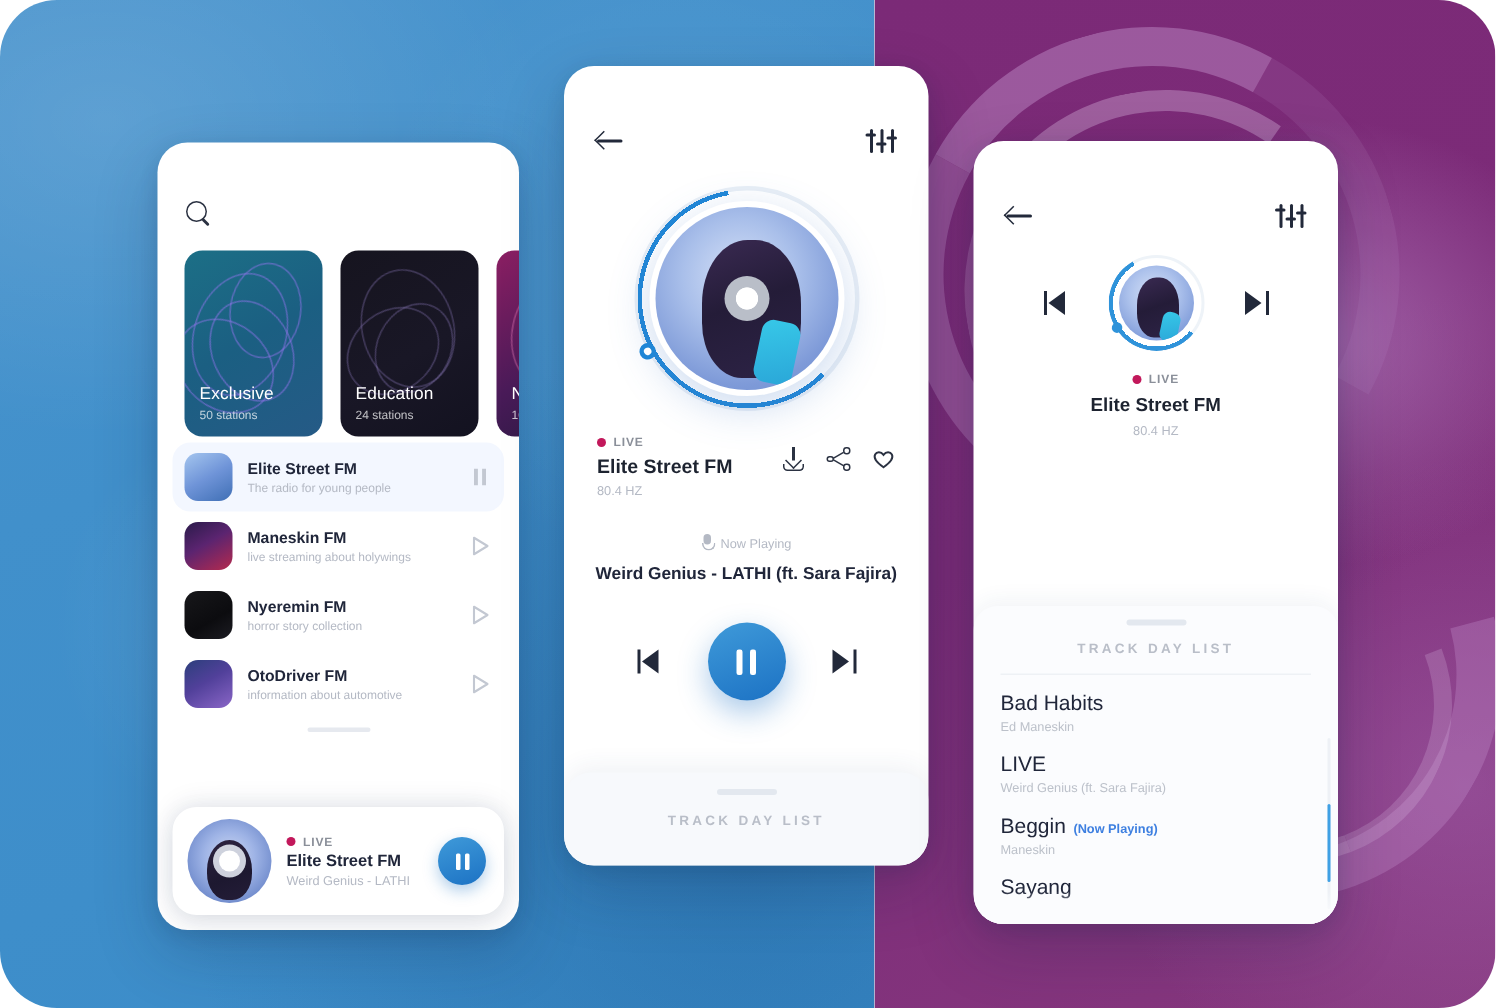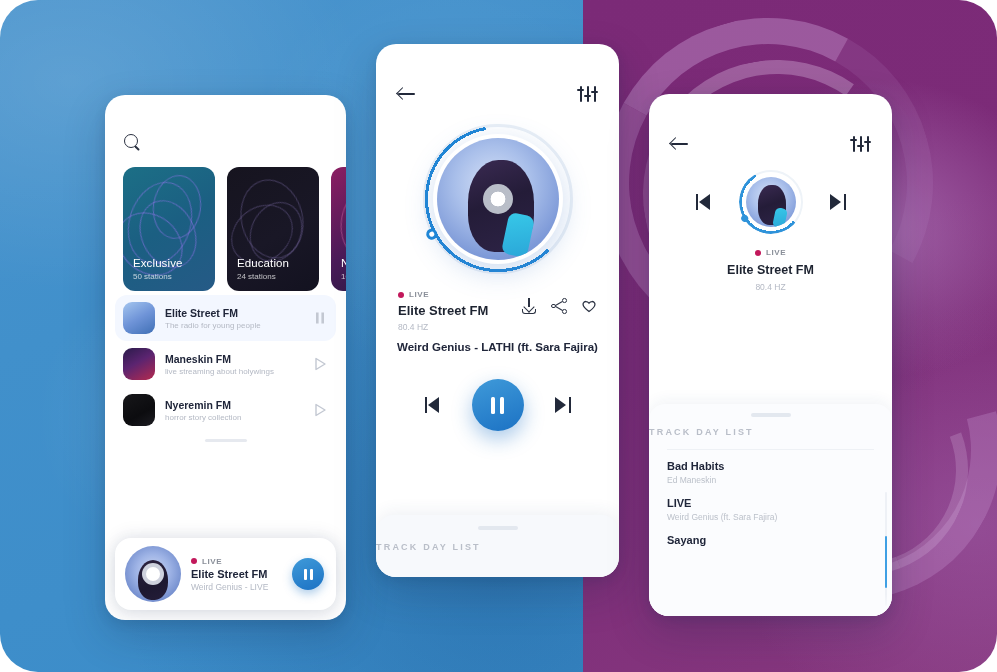"Now Playing" div.np-row { html: none -> <div> <span></span> <span>Now Playing</span> </div> }
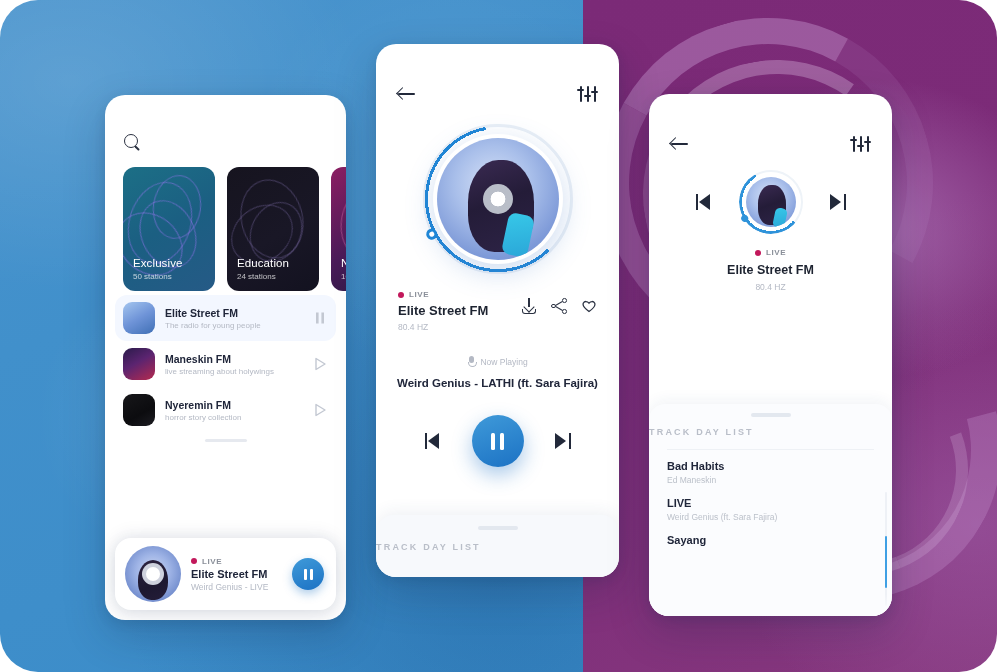"TRACK DAY LIST" .sheet-label { text-align: left -> center }
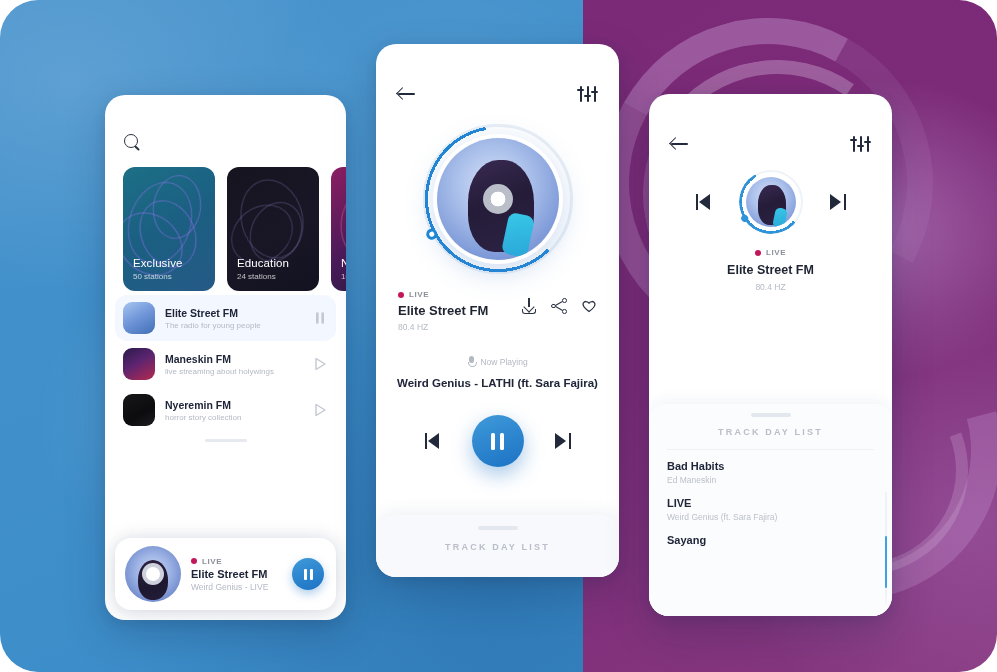"OtoDriver FM" div.l-item { html: none -> <div> <div></div> <div> <div>OtoDriver FM</div> <div>information about automotive</div> </div> <div> <svg> <path></path> </svg> </div> </div> }
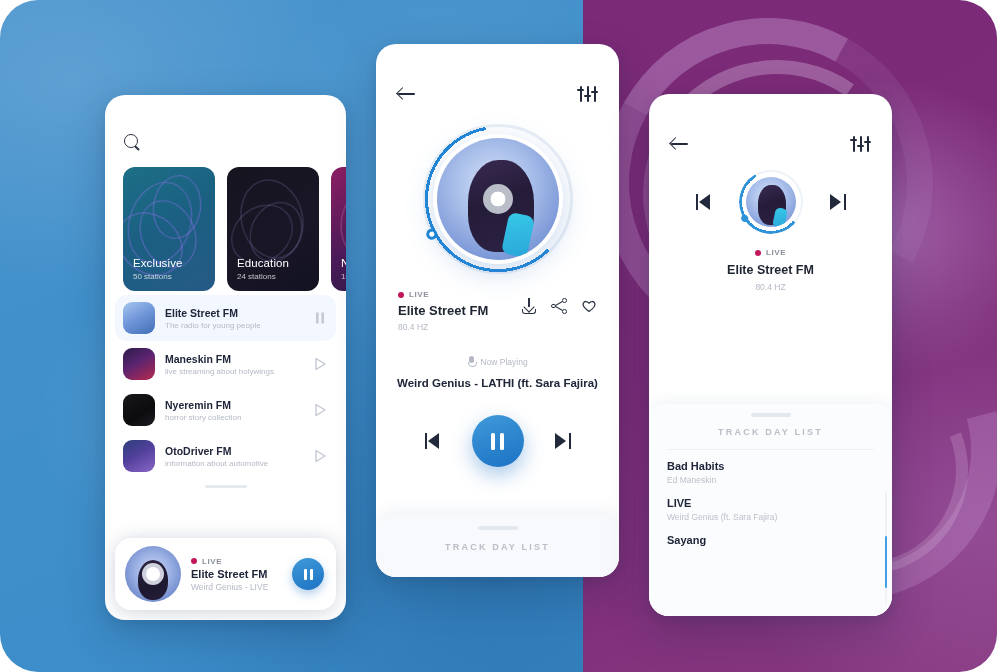"Bad Habits" .tr-title { font-size: 11px -> 14px; font-weight: 700 -> 400 }
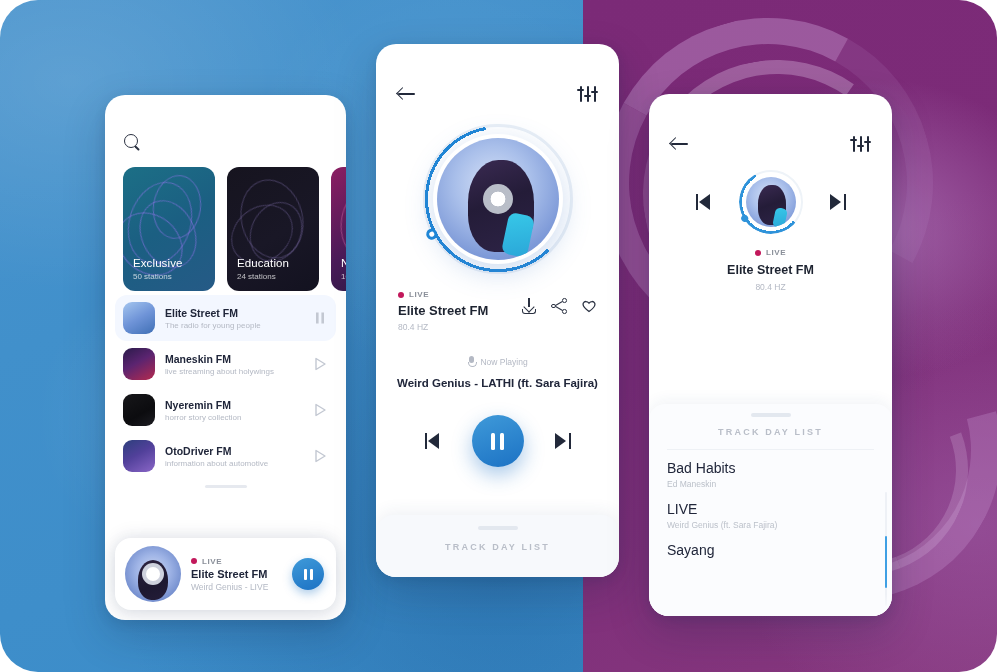"Beggin" div.tr { html: none -> <div> <div> <span>Beggin</span> <span>(Now Playing)</span> </div> <div>Maneskin</div> </div> }
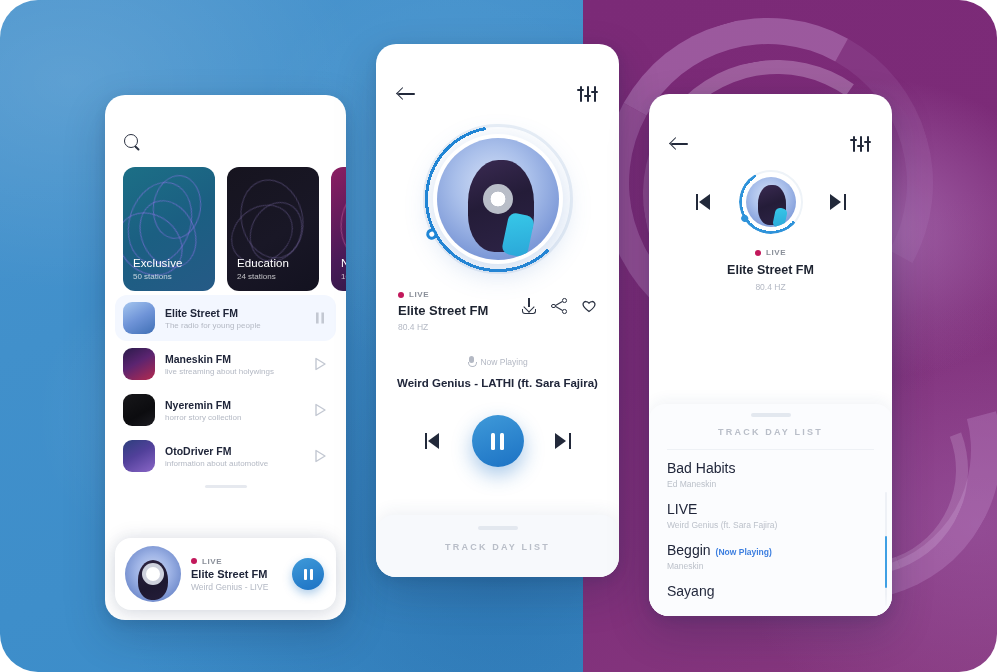"Weird Genius - LIVE" div.pp-sub { text: LIVE -> LATHI }
